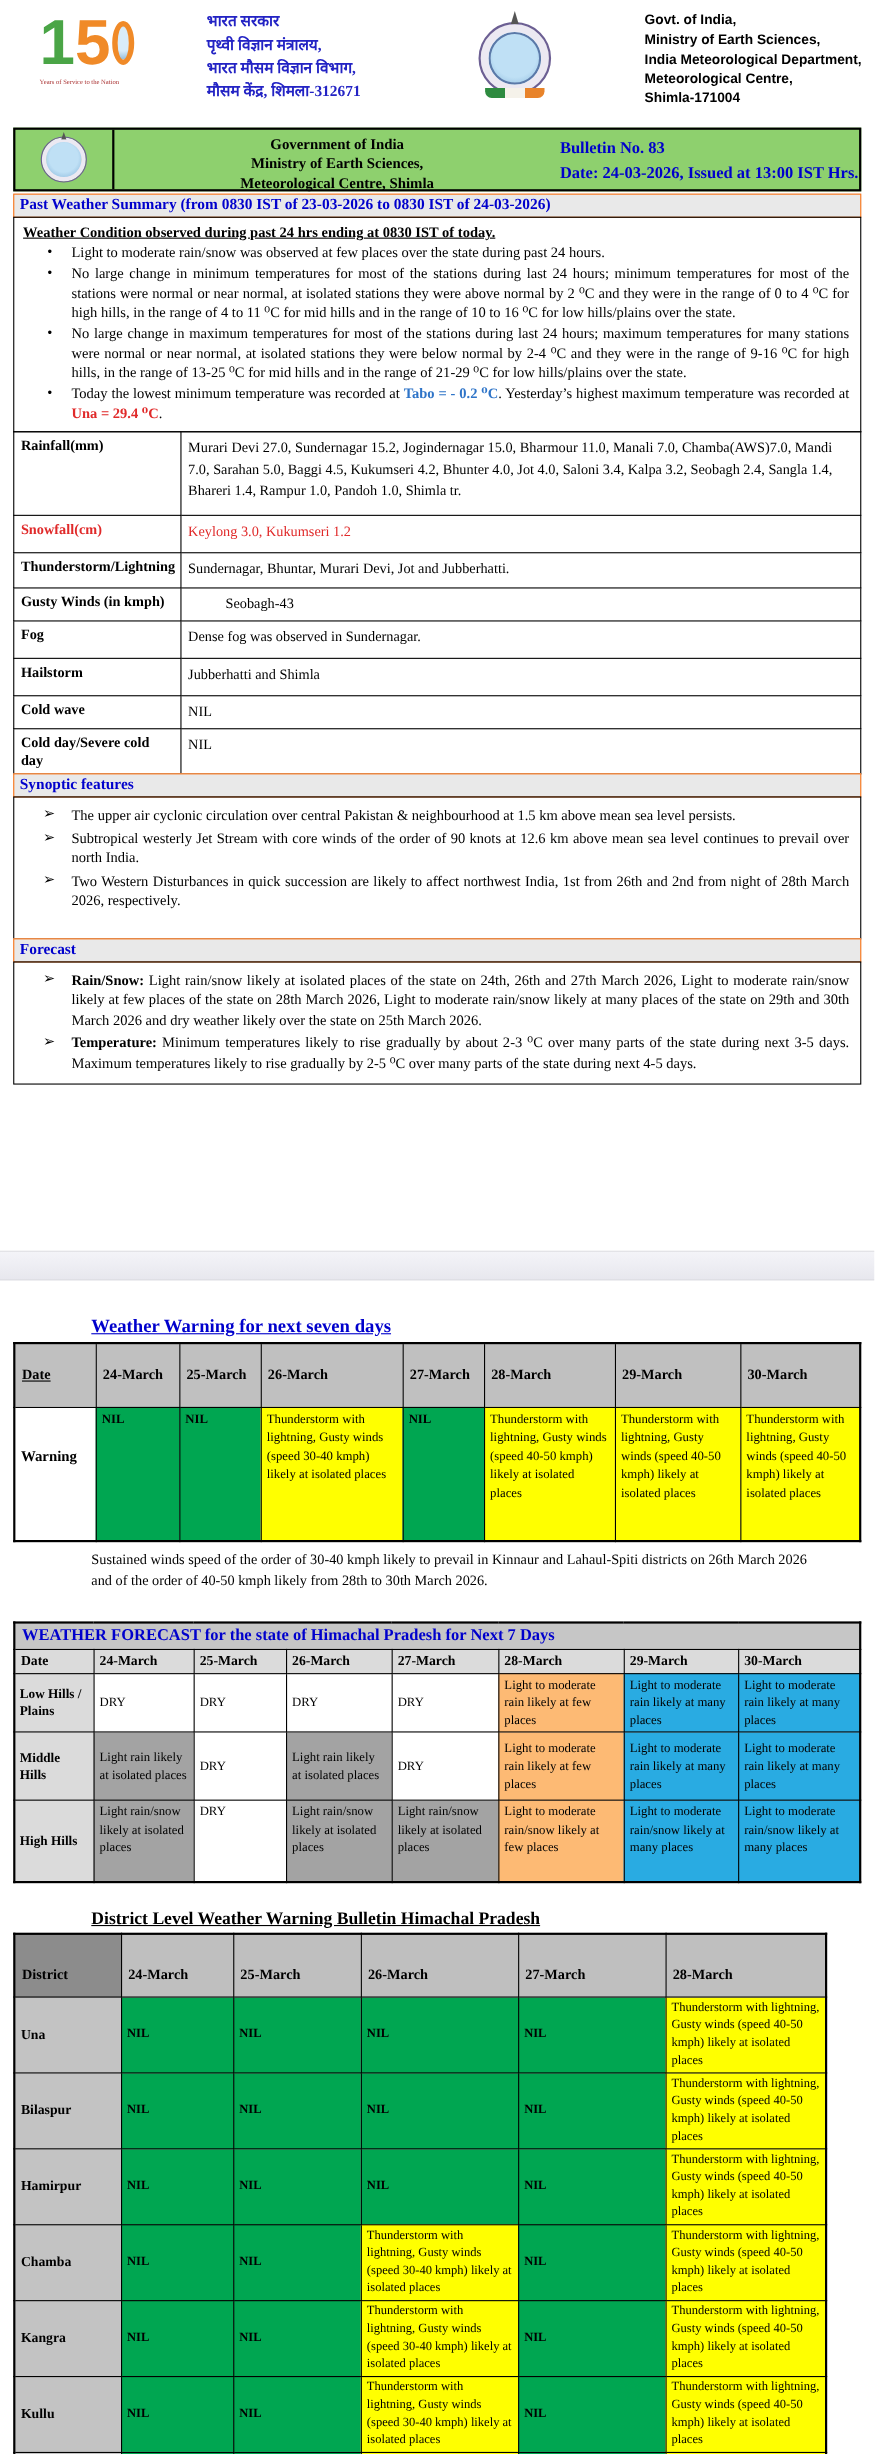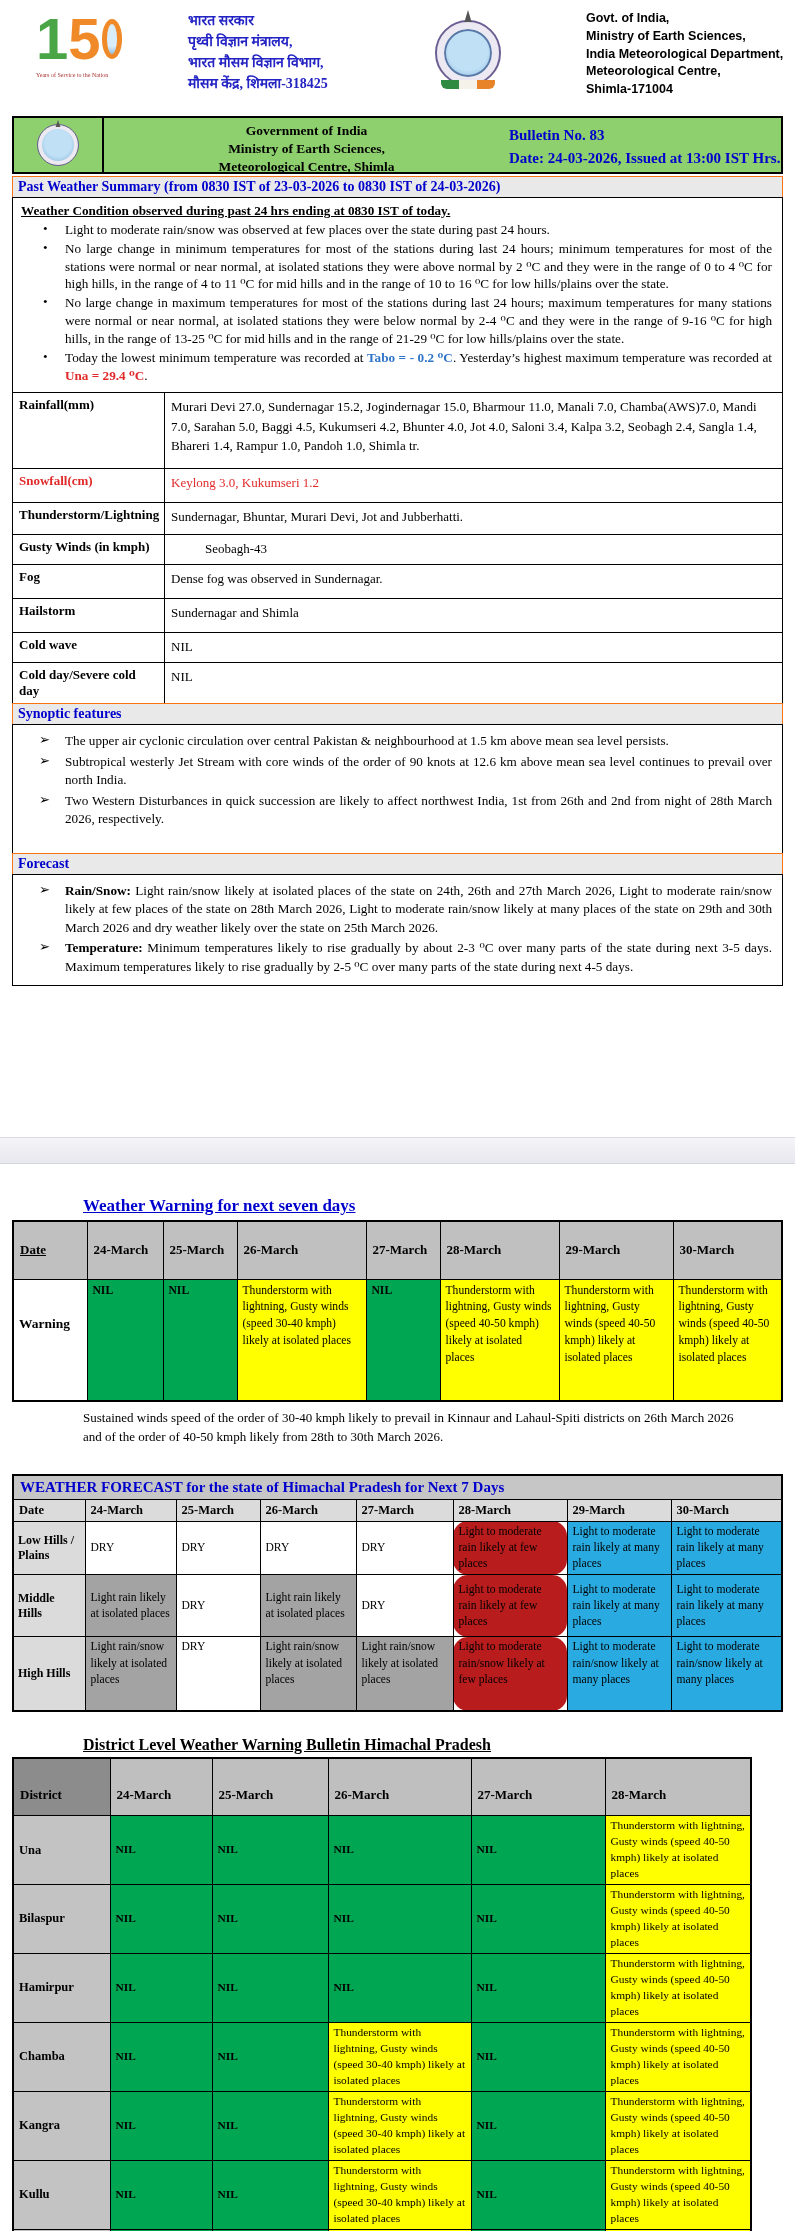"मौसम केंद्र, शिमला-318425" div { text: शिमला-318425 -> शिमला-312671 }
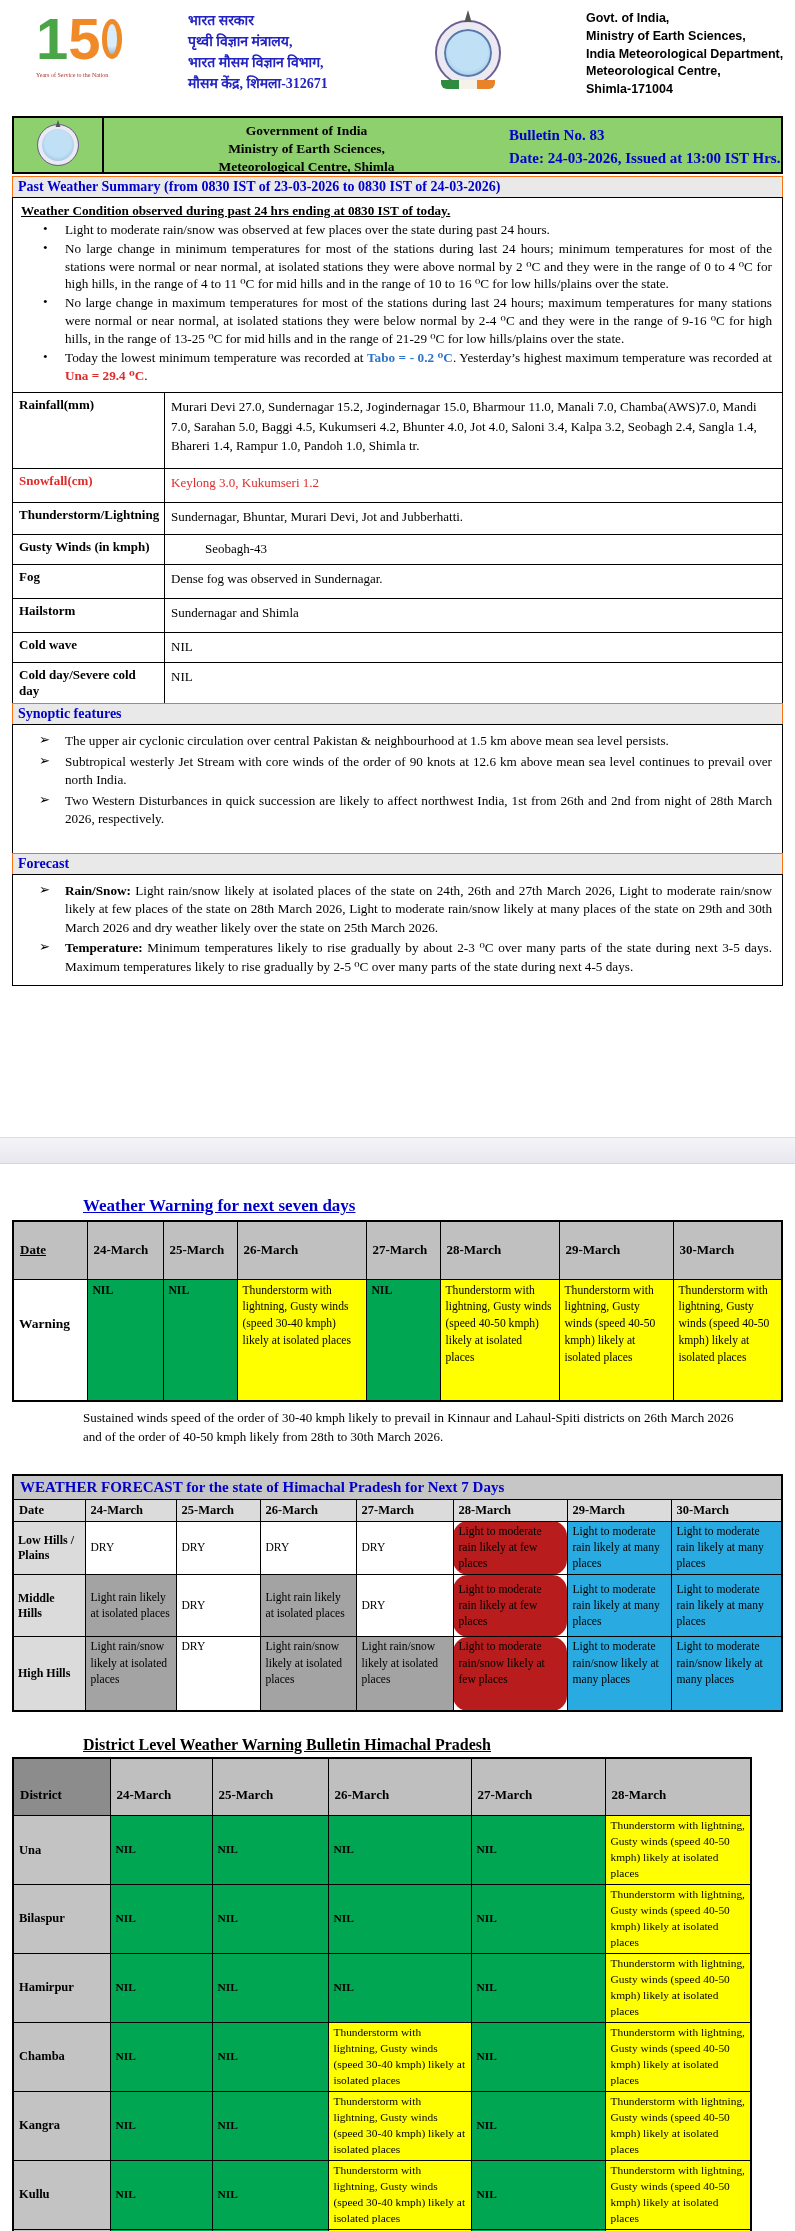"Sundernagar and Shimla" td.val { text: Sundernagar -> Jubberhatti }
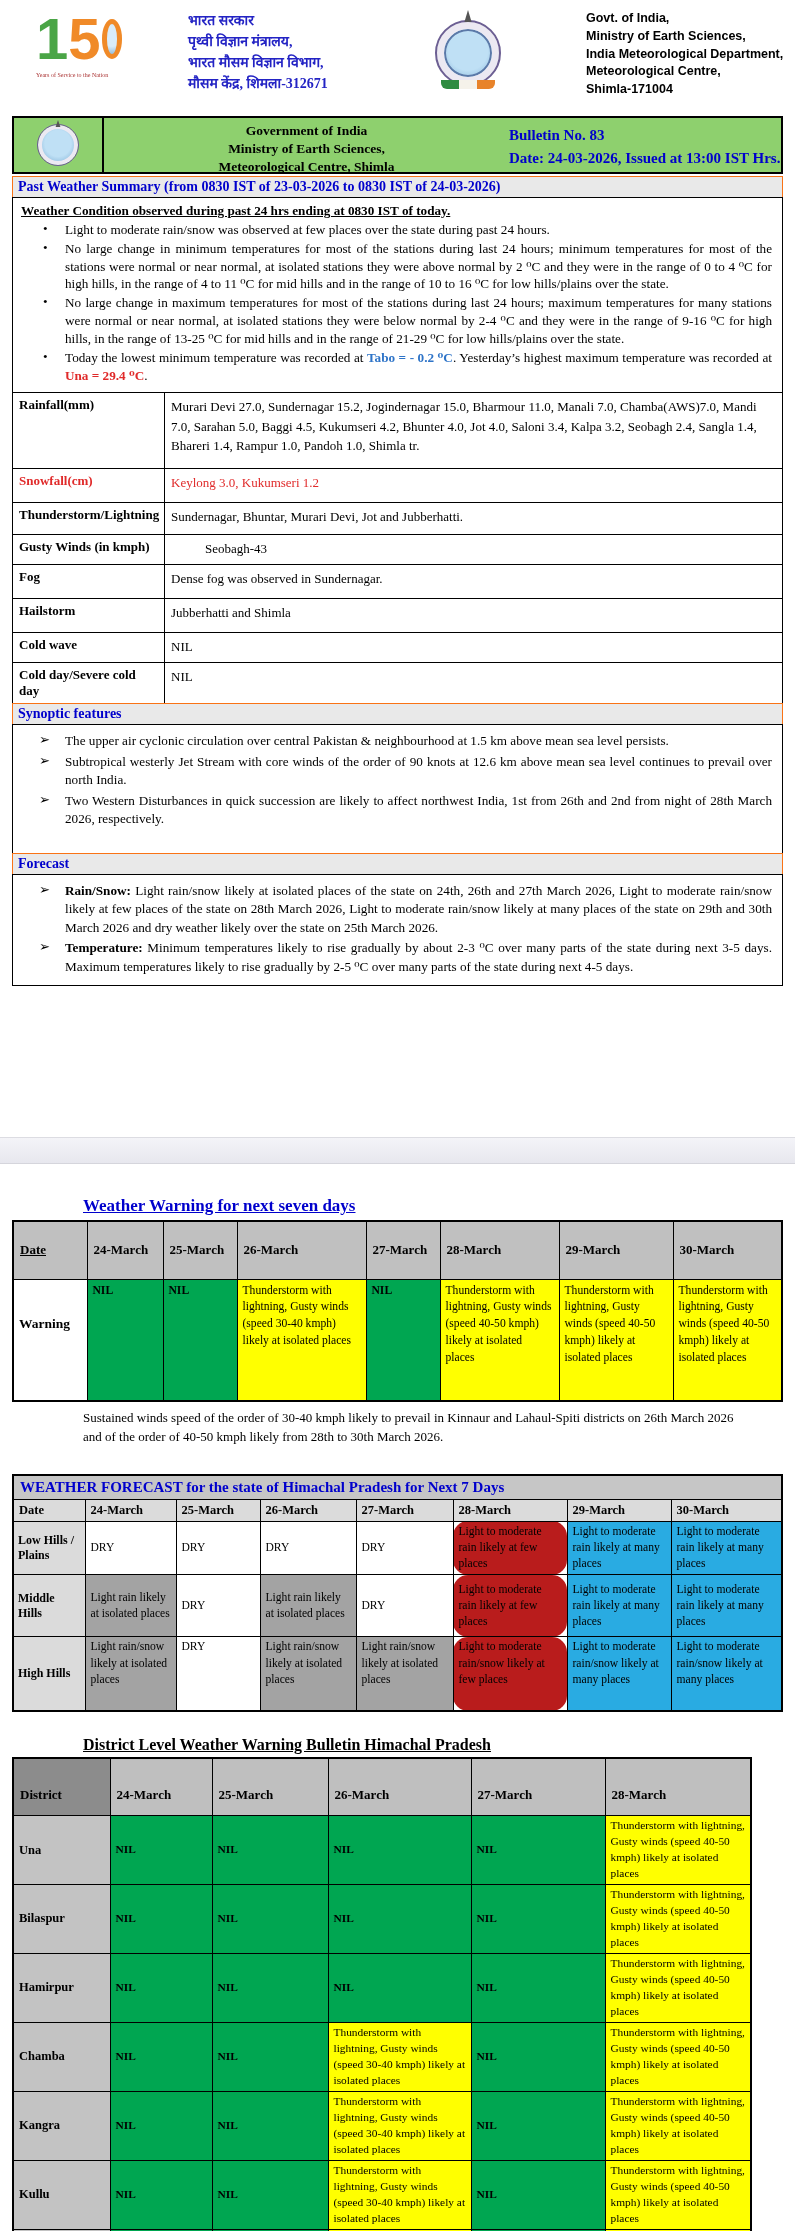"Light to moderate rain likely at few" .bg-fgreen { background: #b91c1c -> #fdba74; border-radius: 15px -> none }
